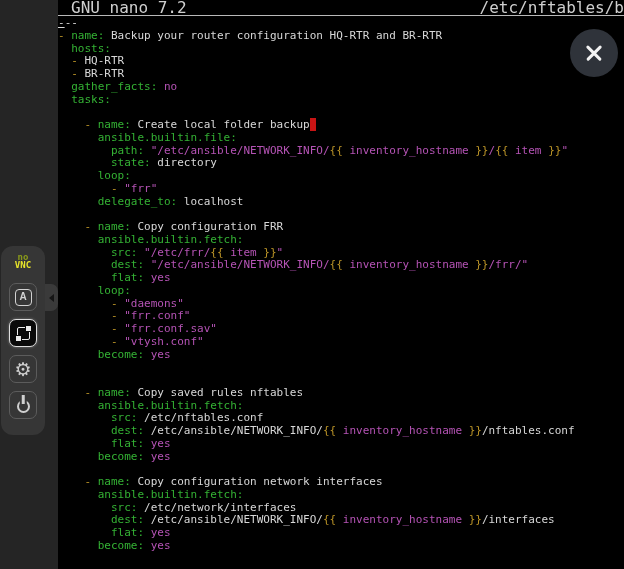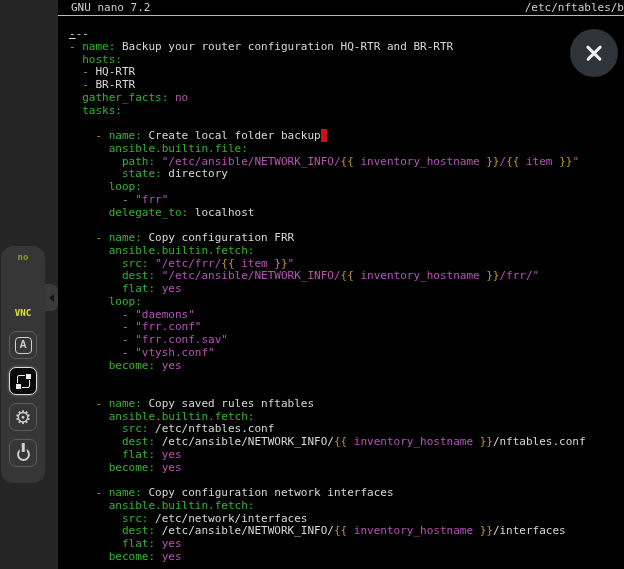"GNU nano 7.2" .nano-titlebar { font-size: 11px -> 16px }
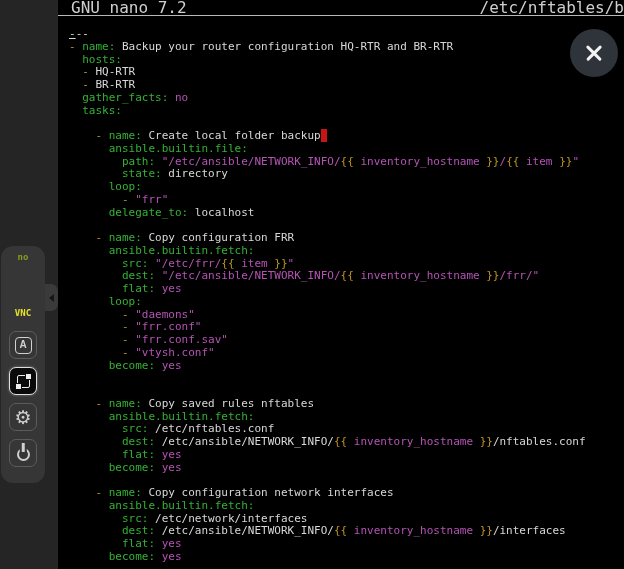"--- - name: Backup your" .code { margin: 11px -> 0 }
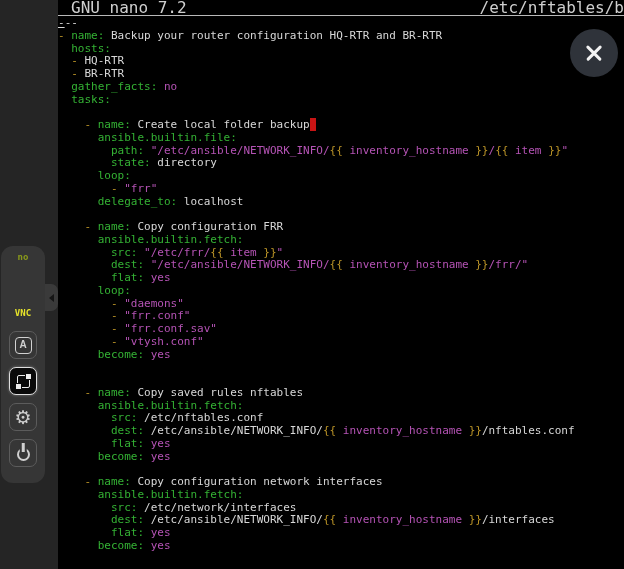"VNC" .logo-vnc { margin-top: 48px -> none }
